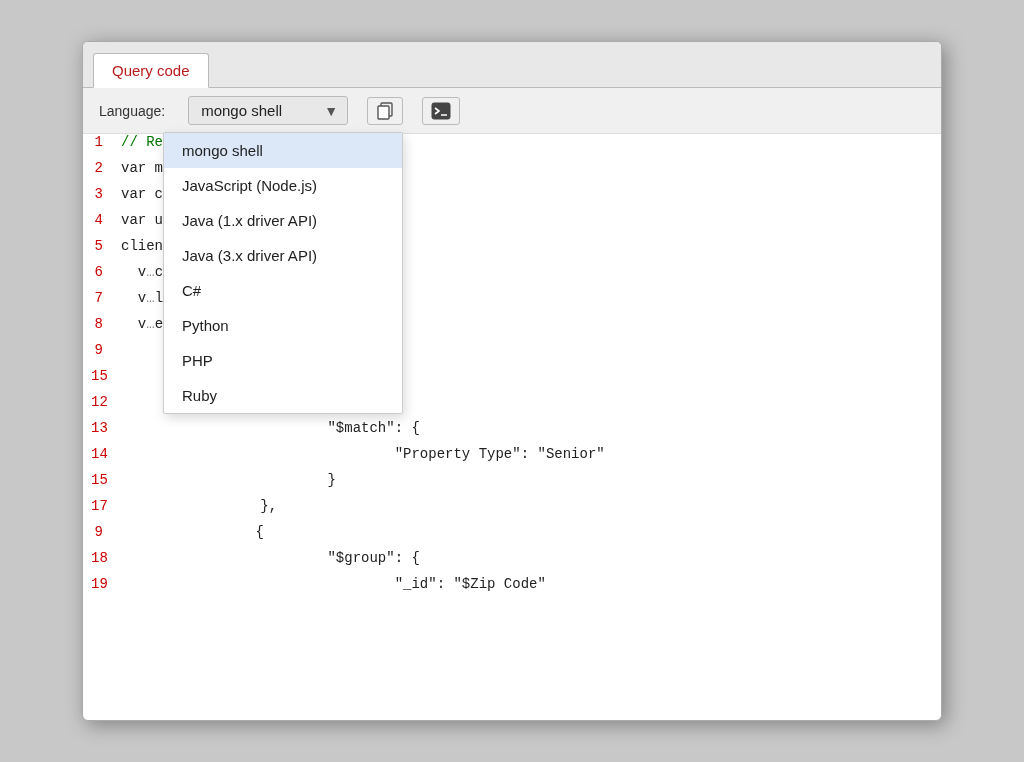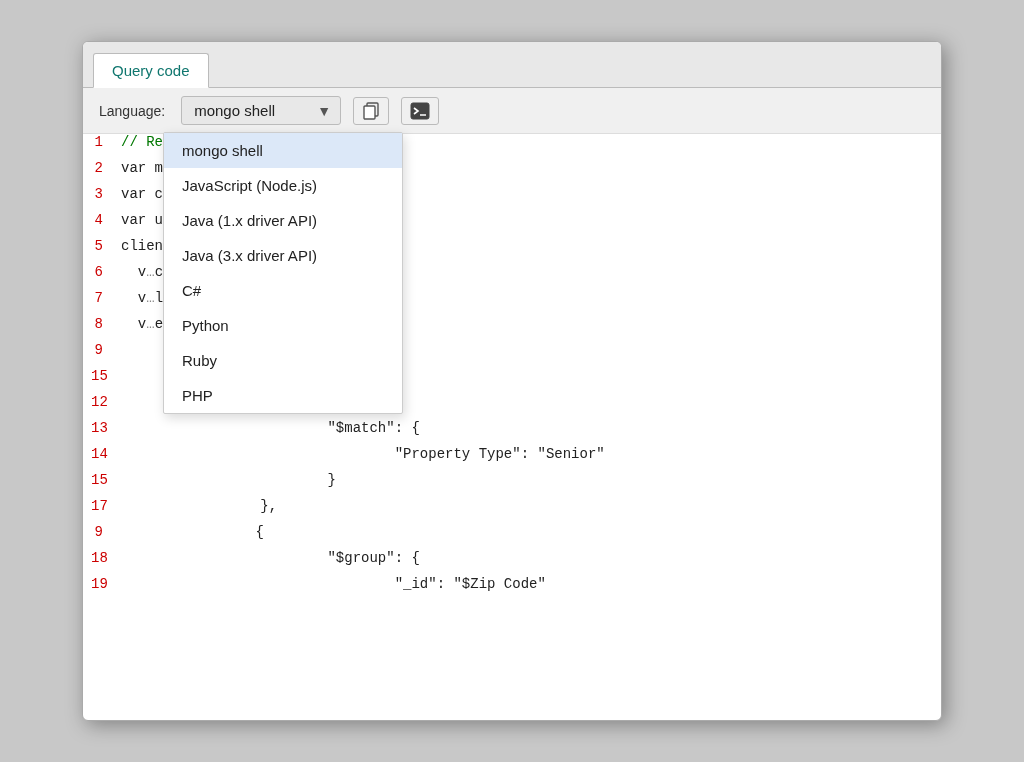"Query code" .tab { color: #0f766e -> #b91c1c }
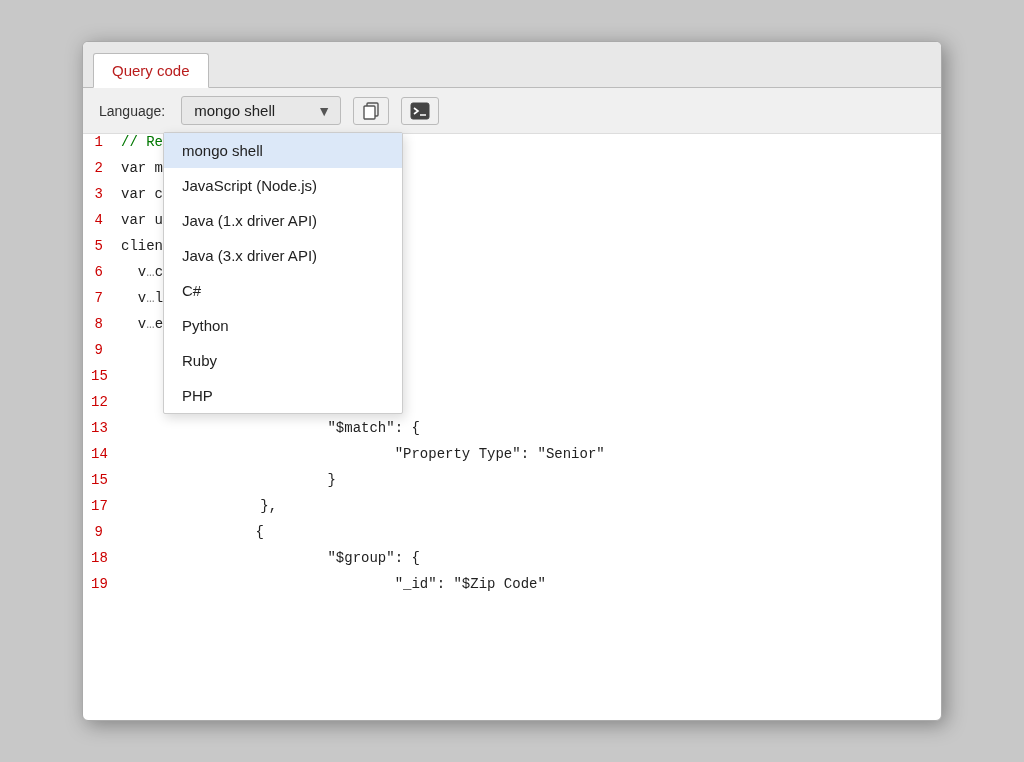"Language:" .toolbar { gap: 12px -> 19px }
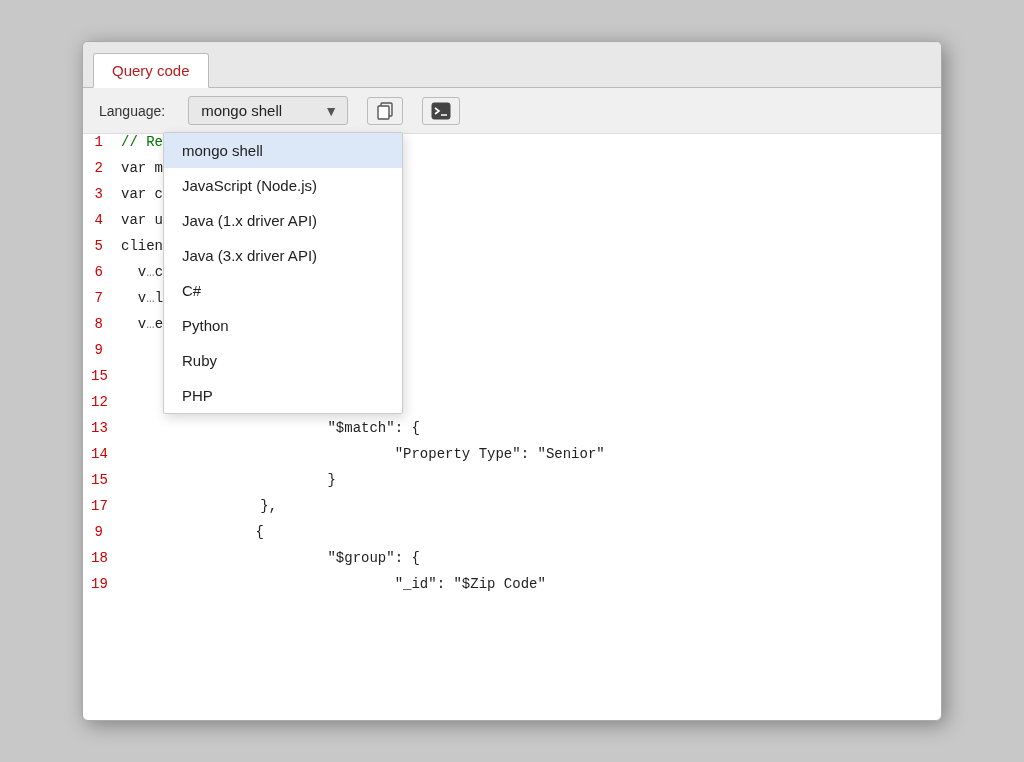"Ruby" div.dropdown-item { order: before "PHP" -> after "PHP" }
